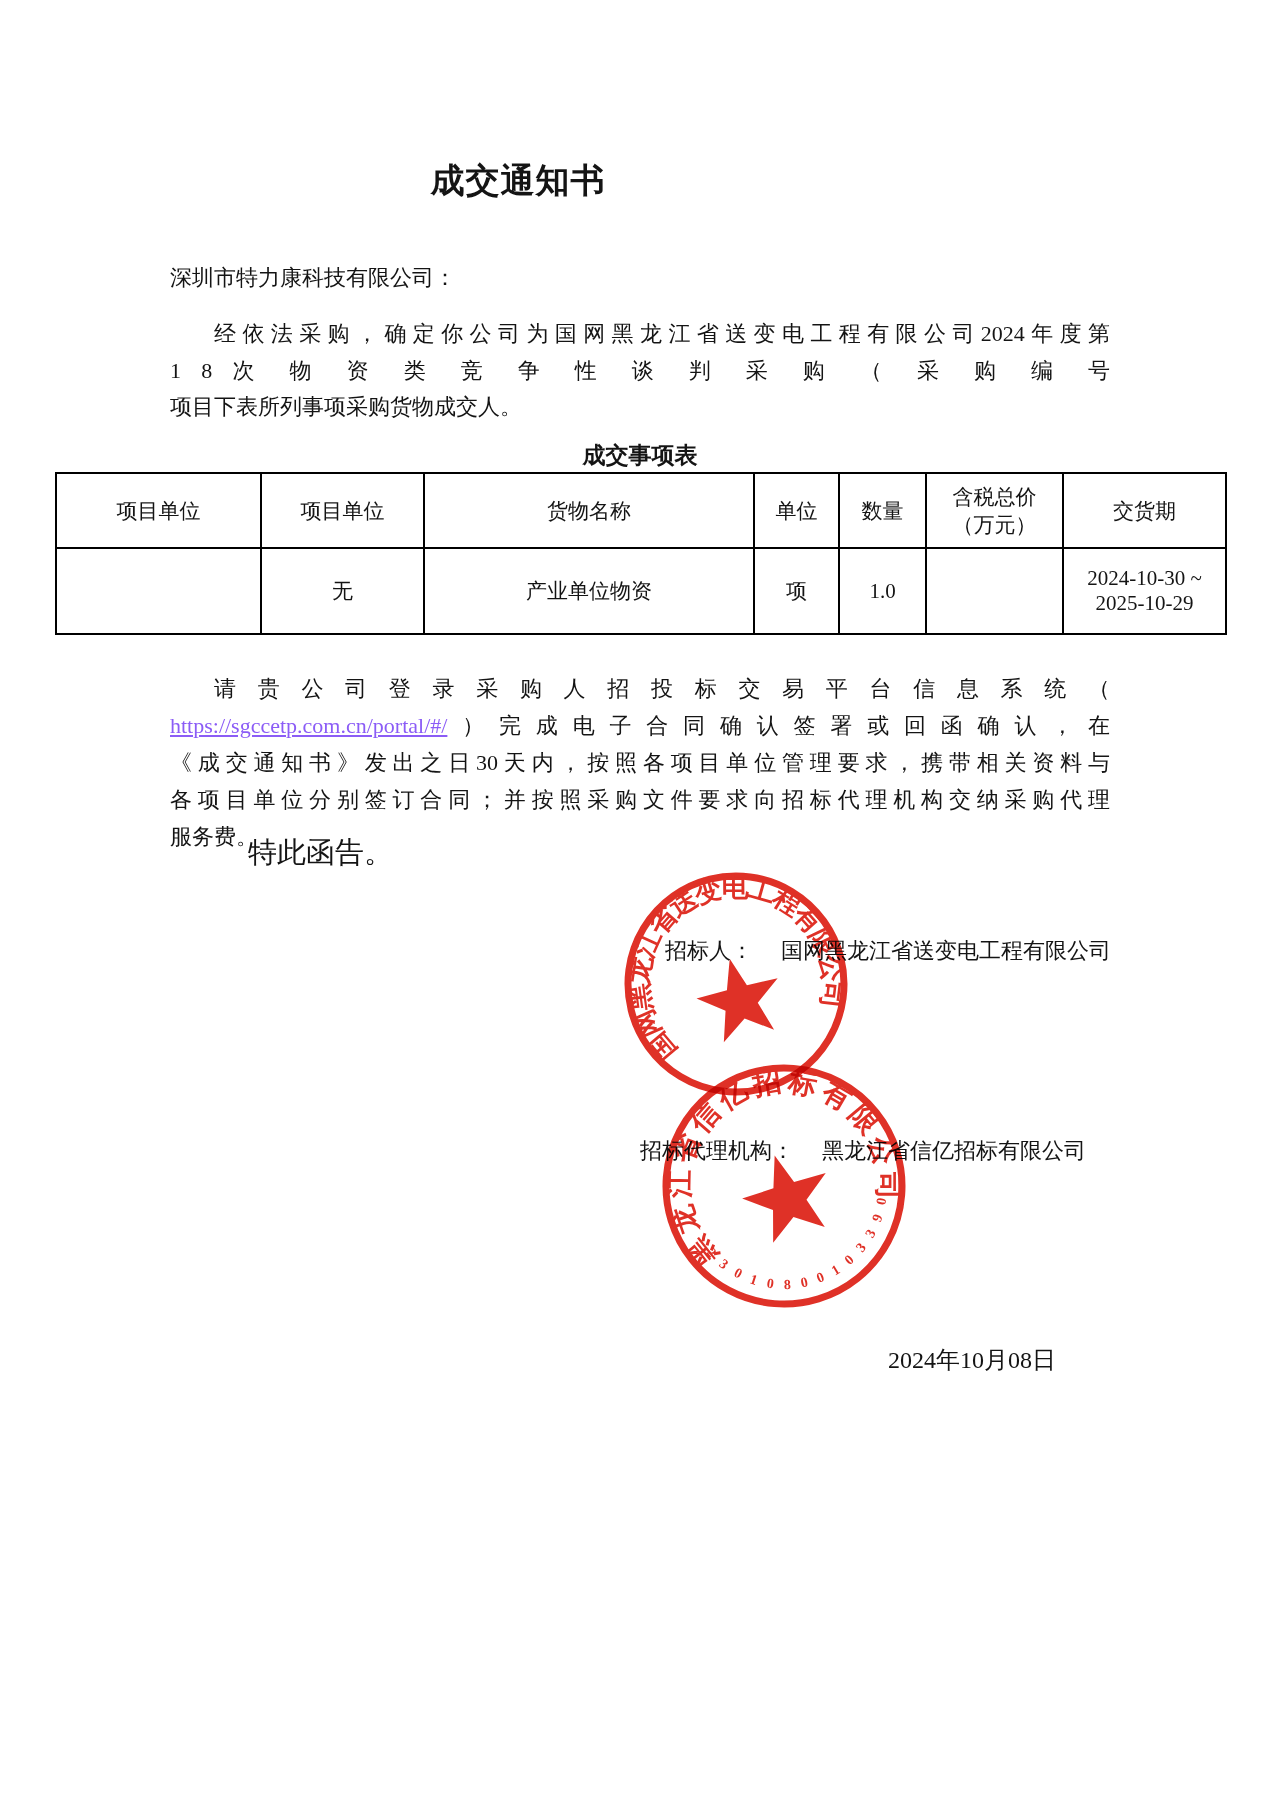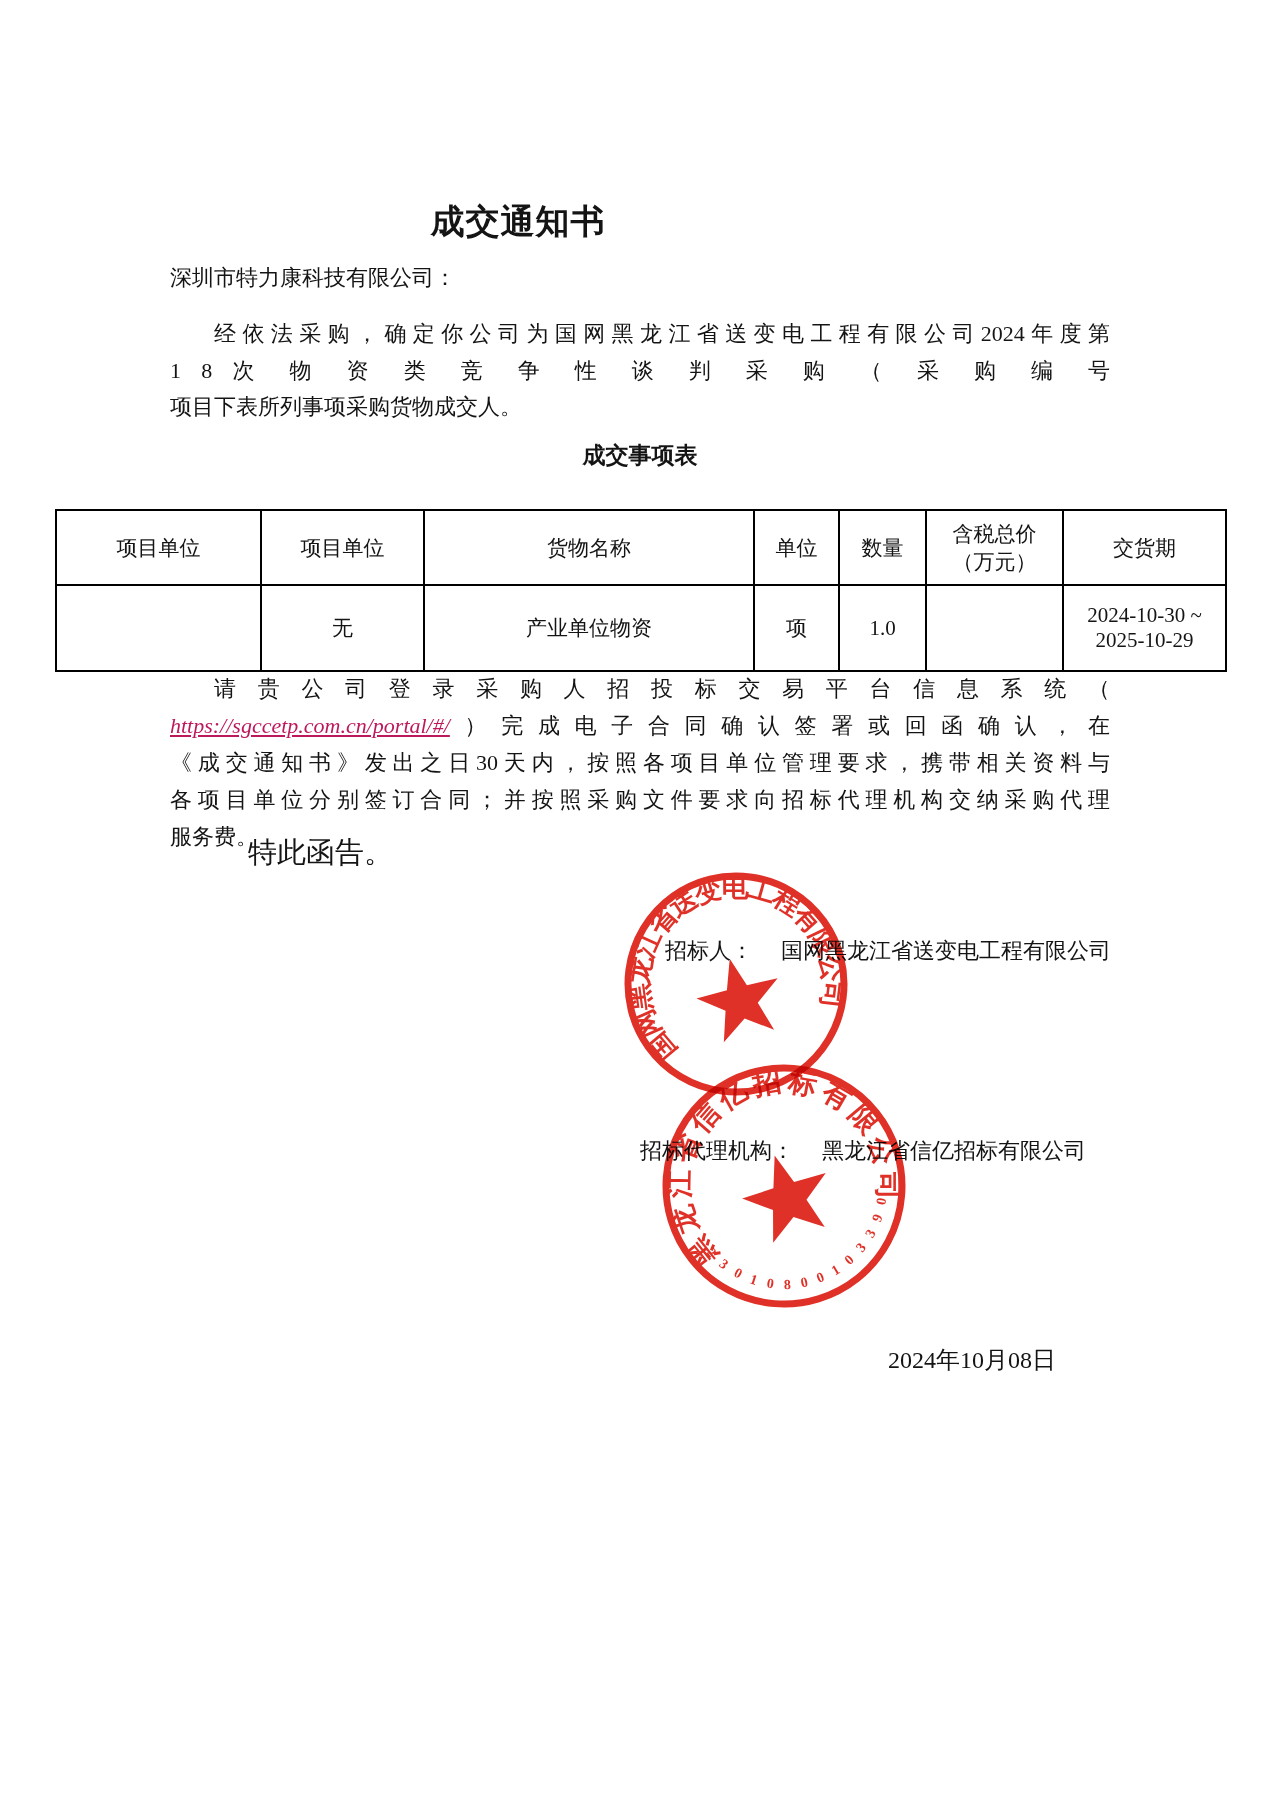"成交通知书" .doc-title { margin-top: 41px -> none }
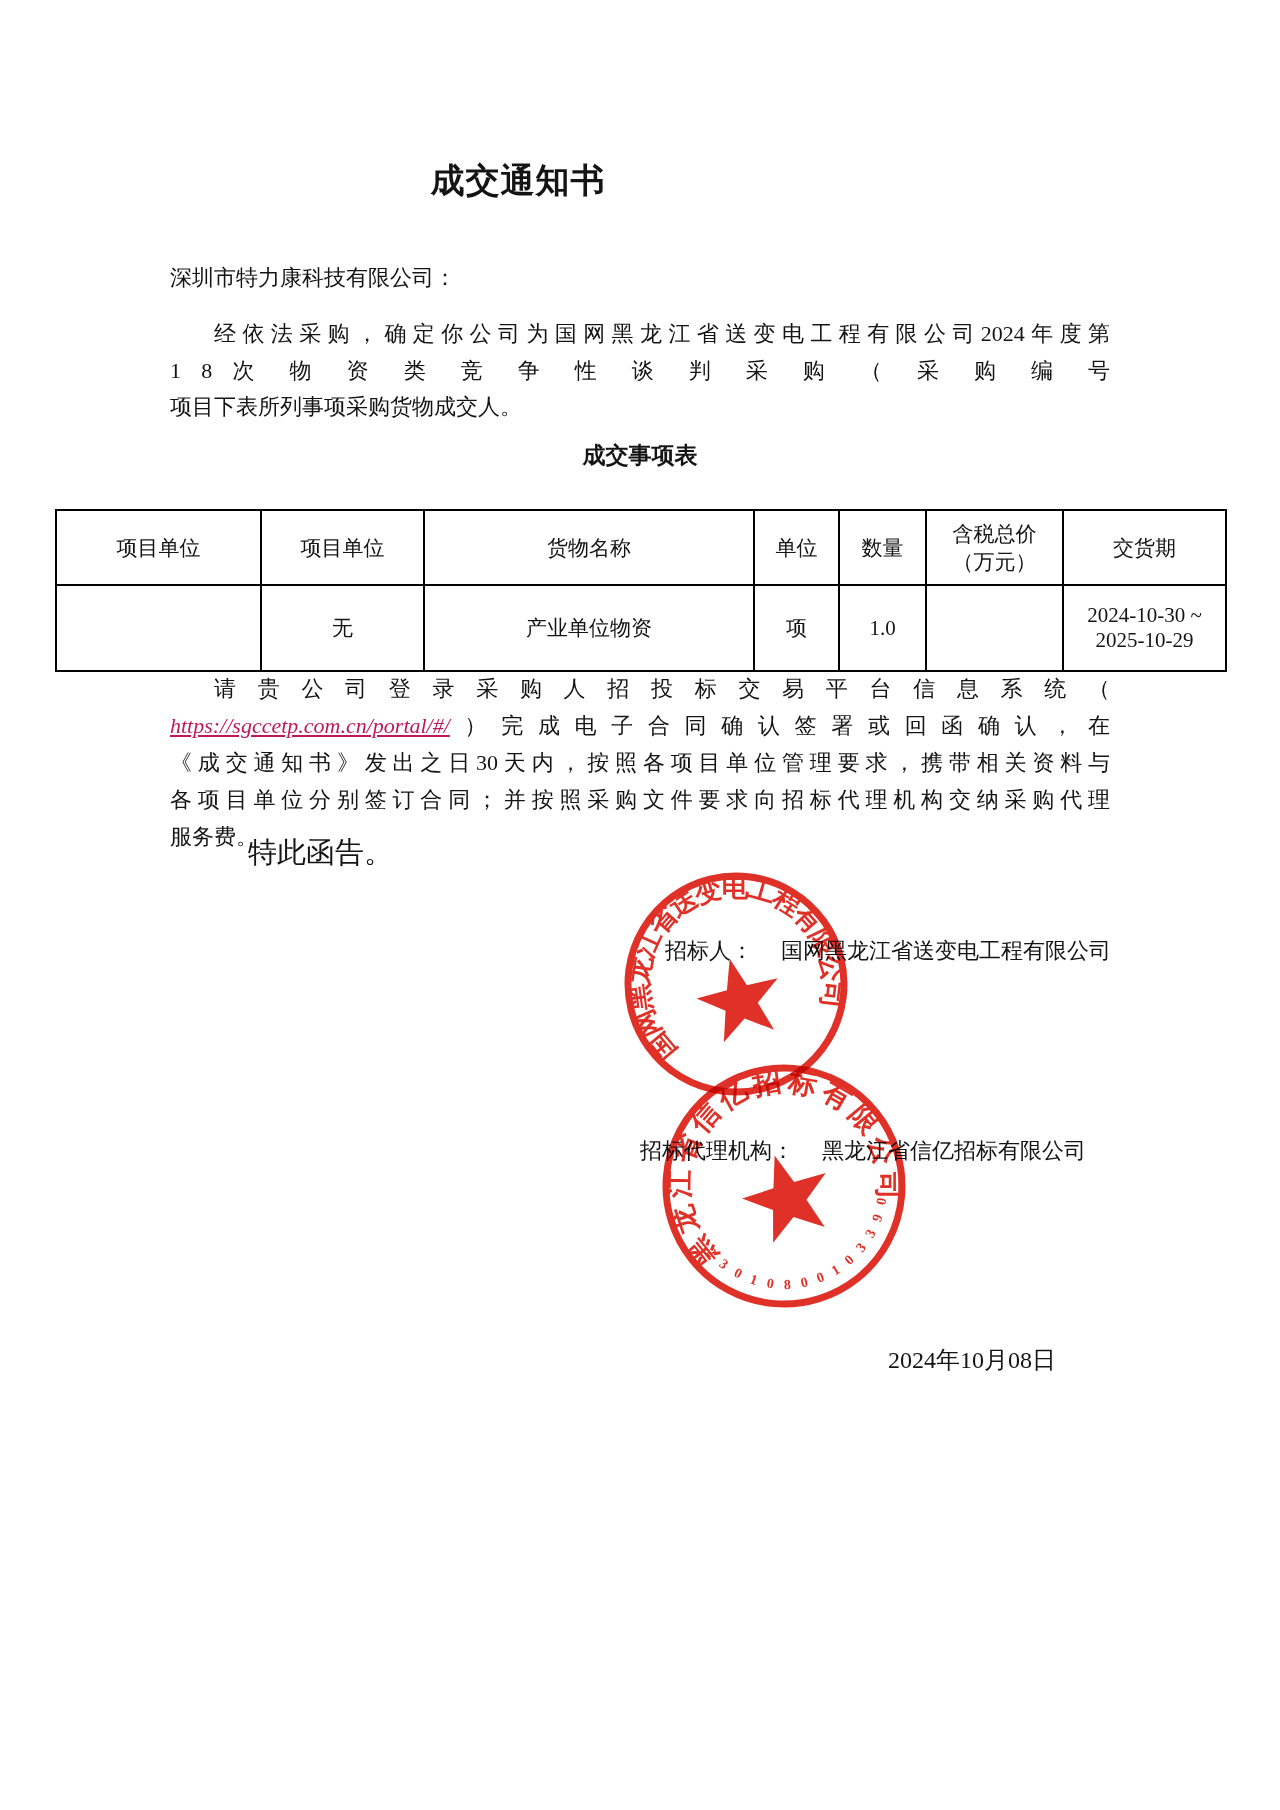"项目单位" .award-table { margin-top: 37px -> none }
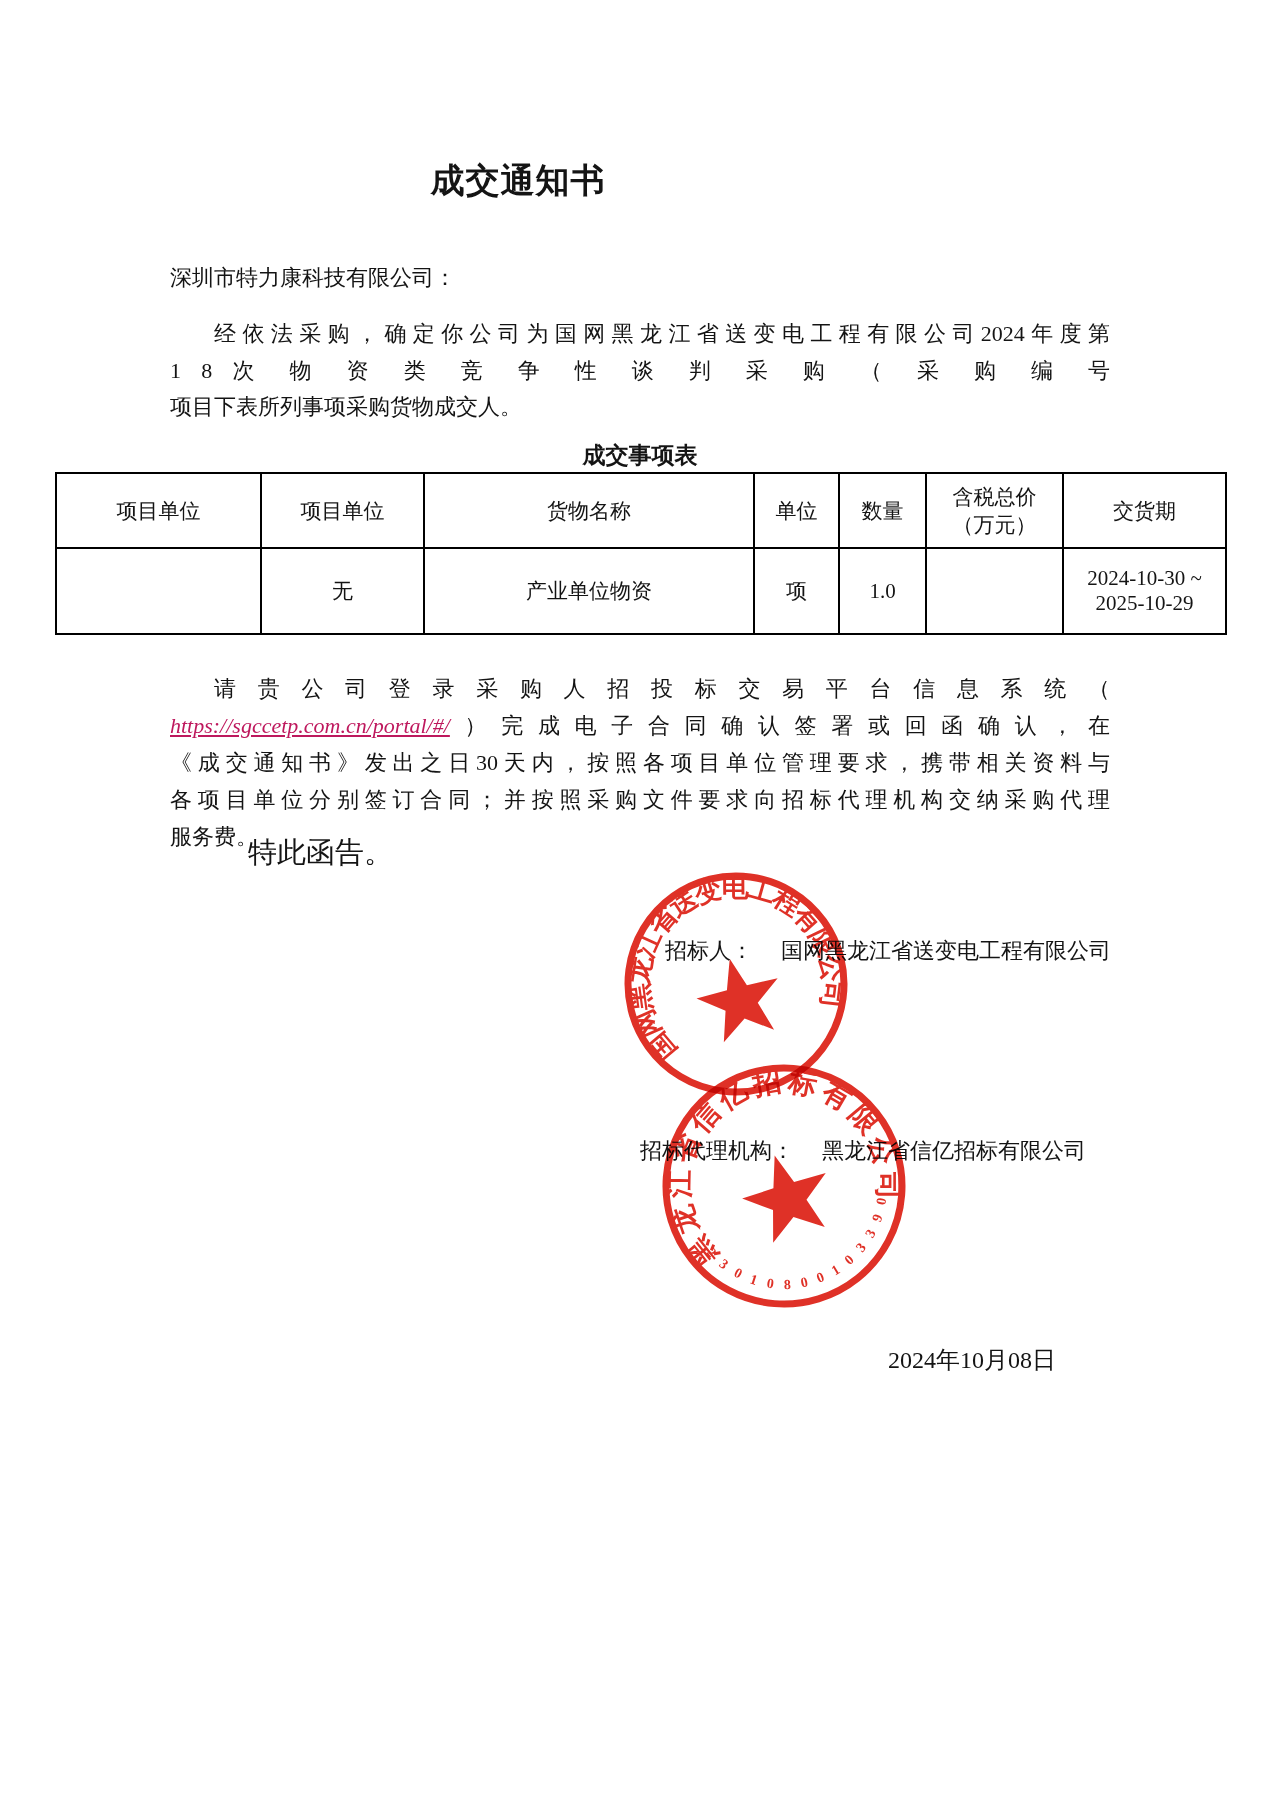"https://sgccetp.com.cn/portal/#/" .url-link { color: #be185d -> #8b5cf6; font-style: italic -> none }
